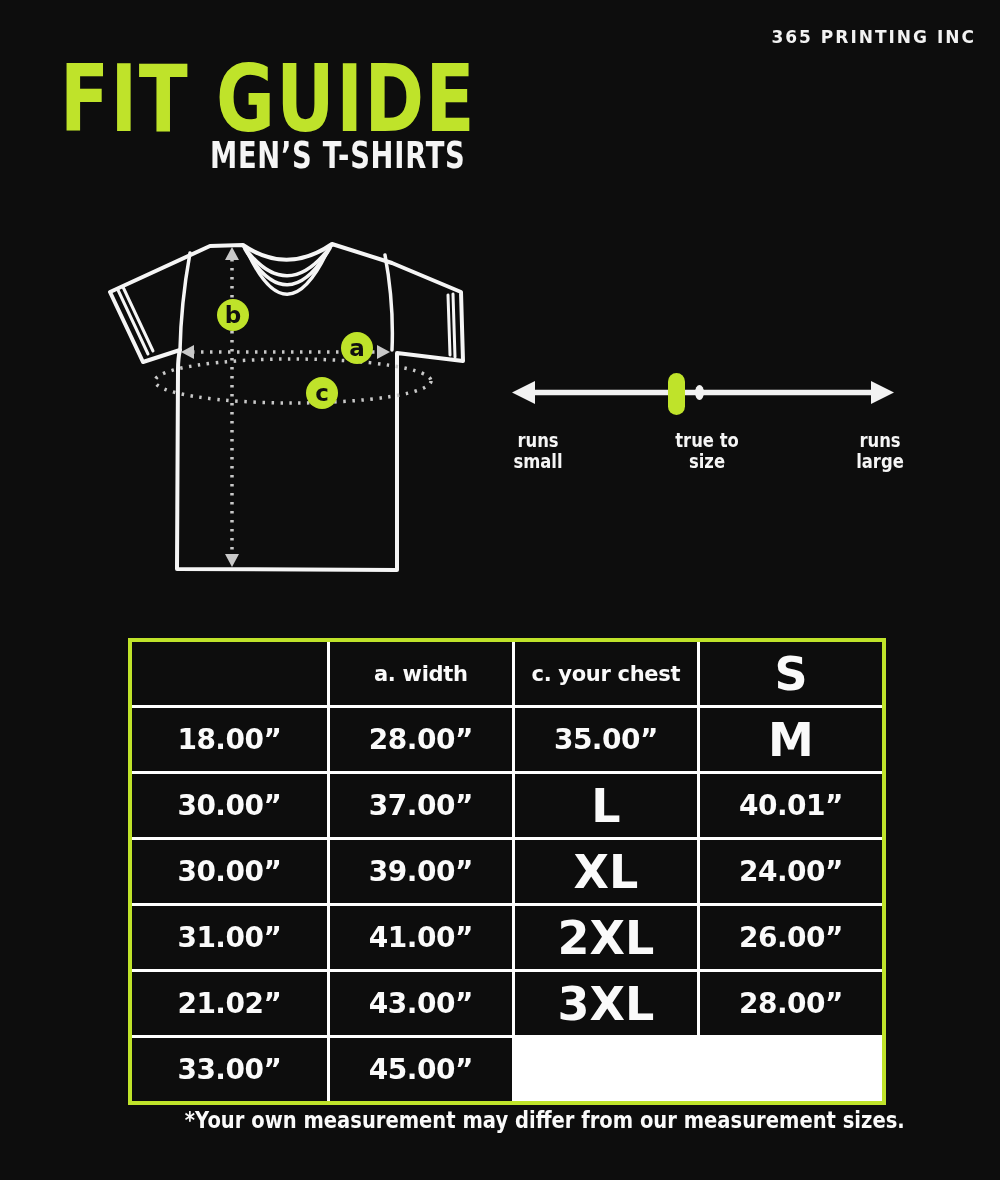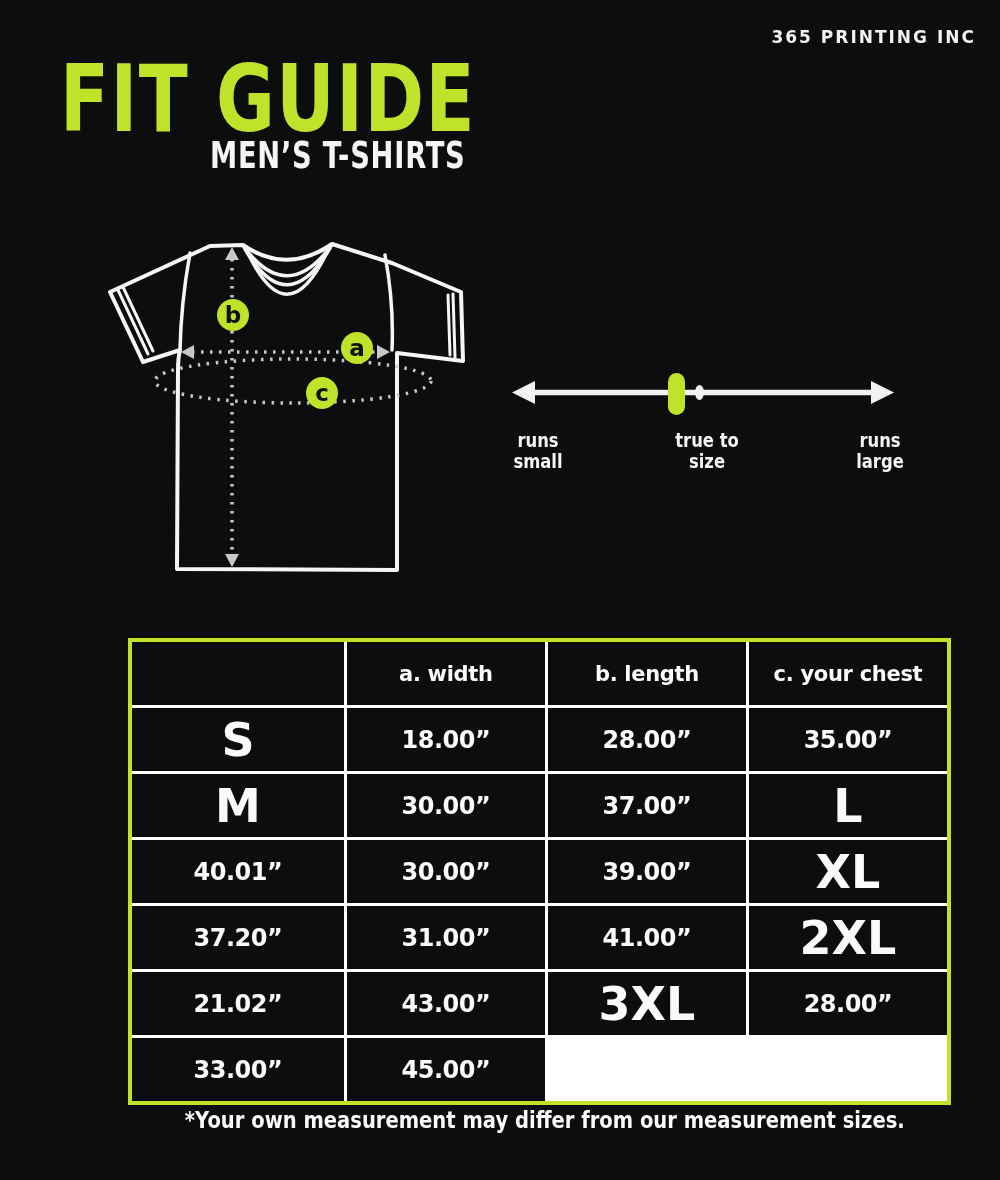"a. width" .size-table { width: 823px -> 758px }
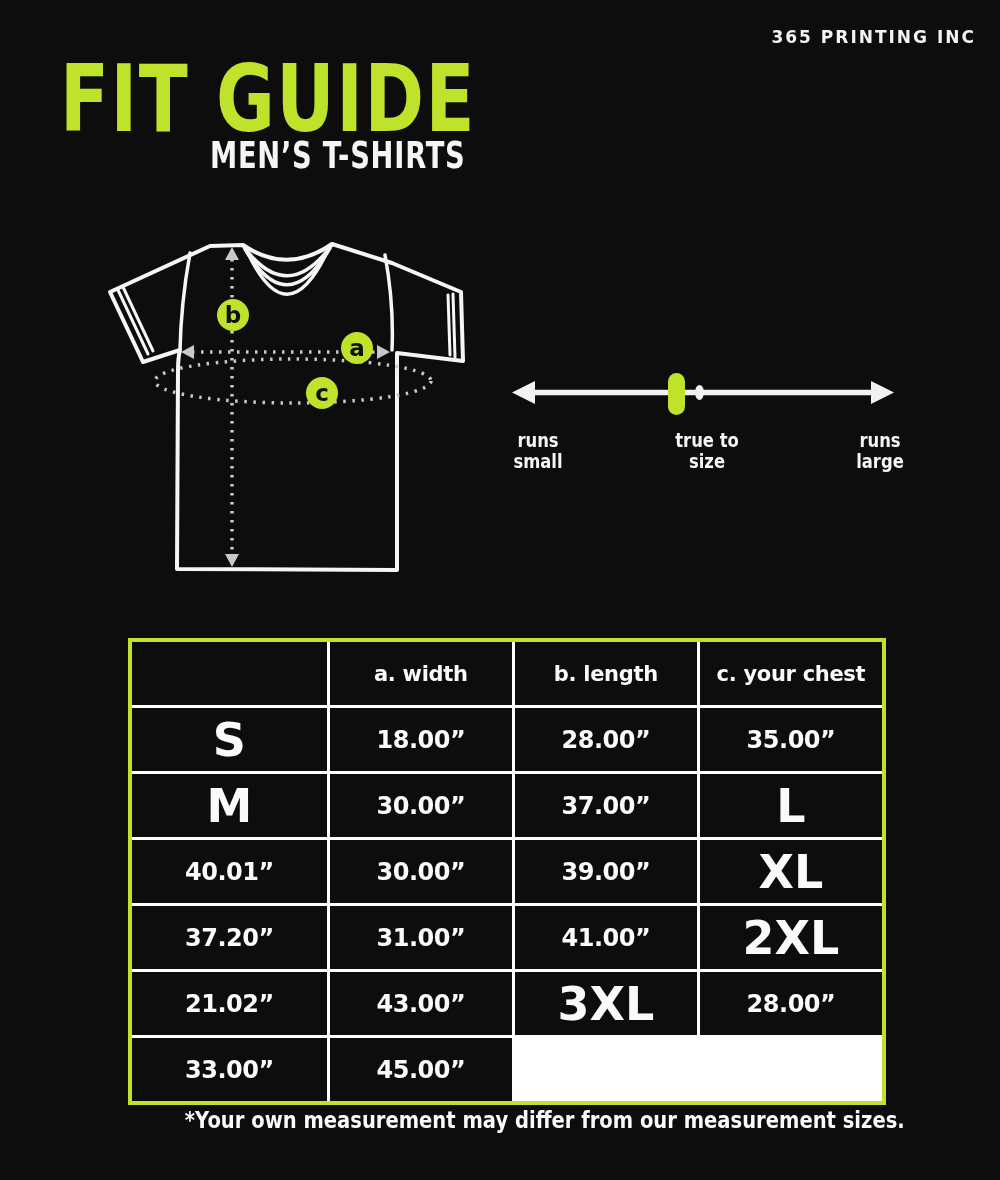"b. length" div.th-cell { html: <div>b. length</div> -> none }
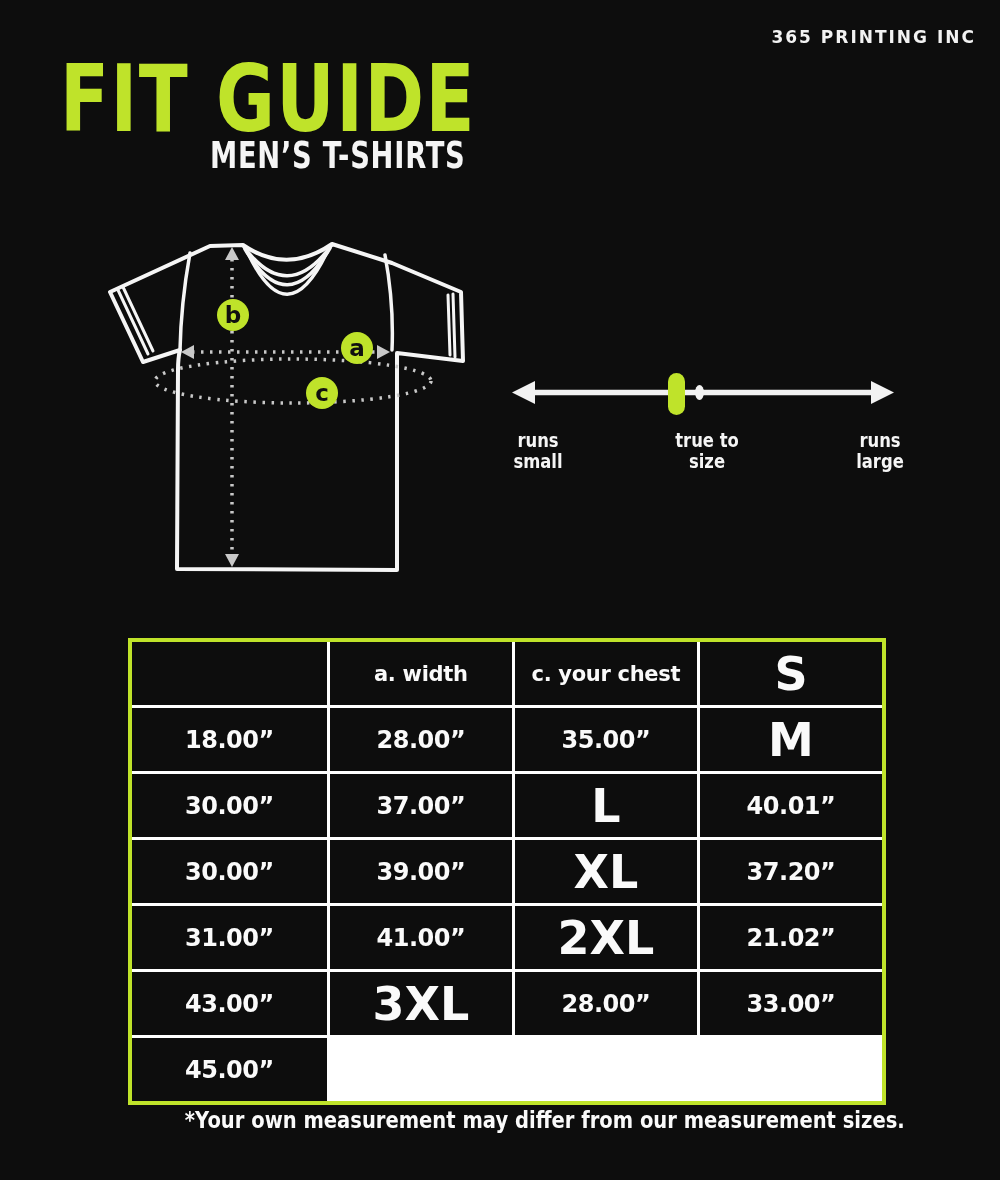"18.00”" .num-cell { font-size: 24px -> 28px }
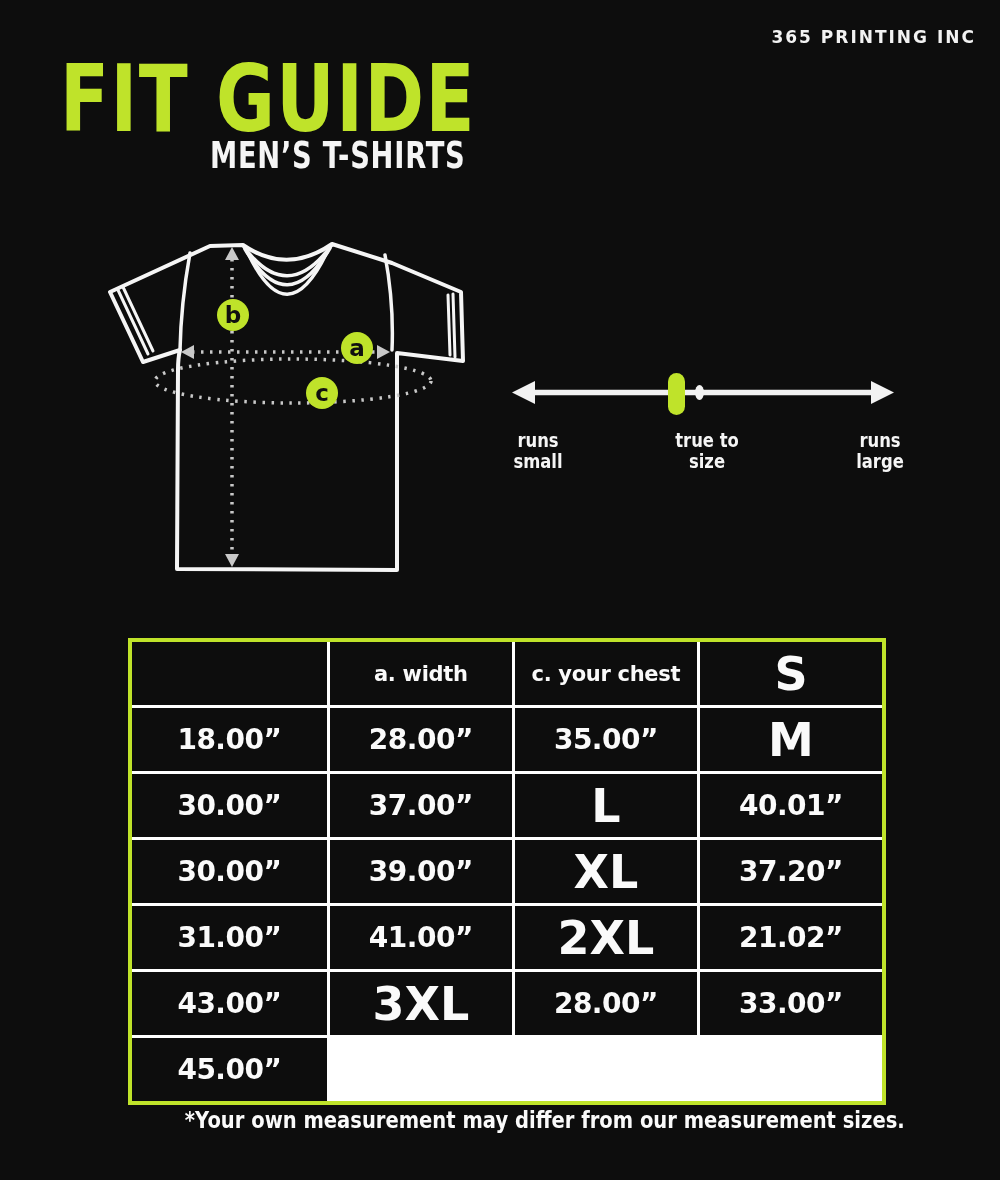"37.20”" div.num-cell { text: 37.20 -> 24.00 }
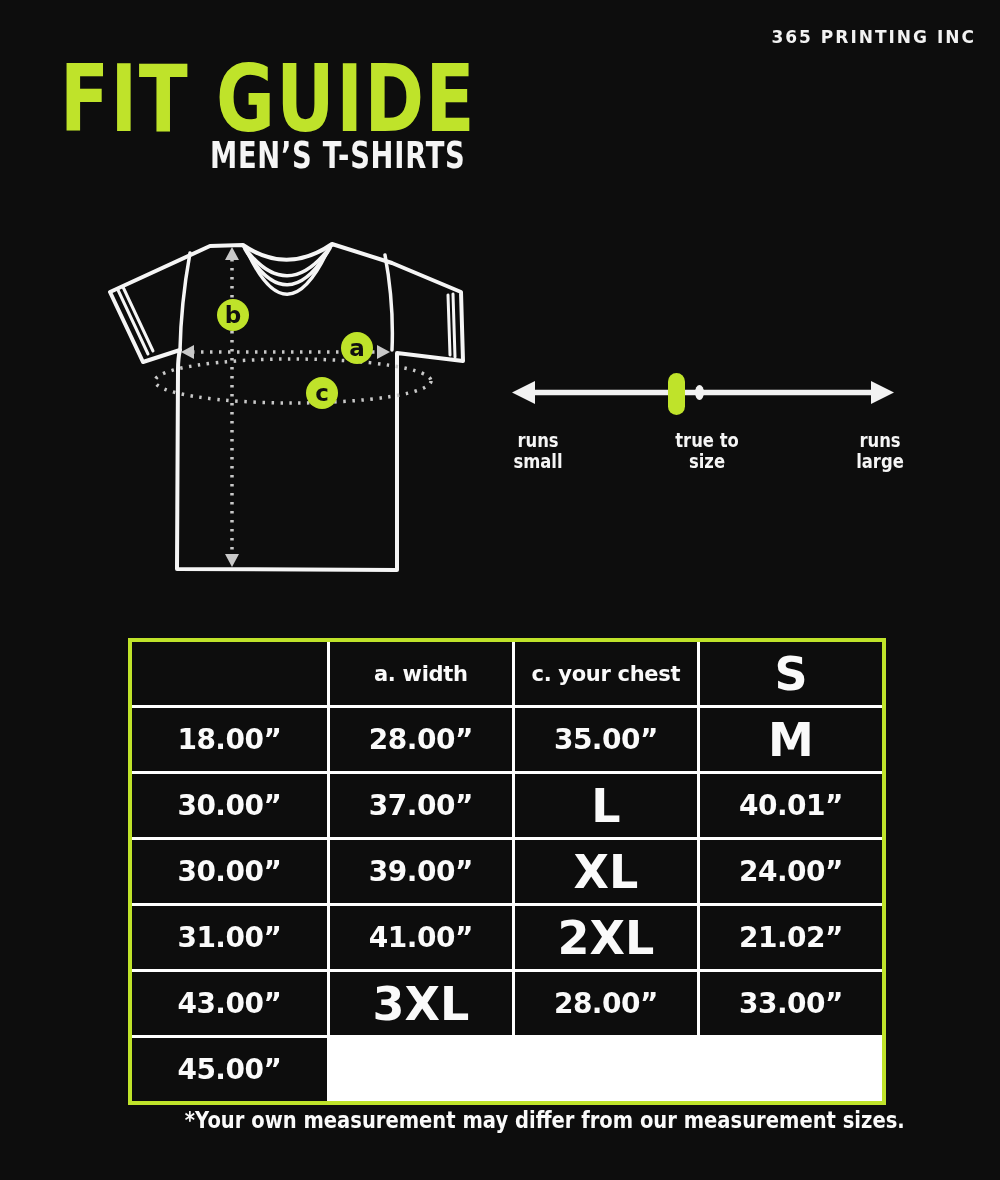"26.00”" div.num-cell { html: none -> <div>26.00”</div> }
